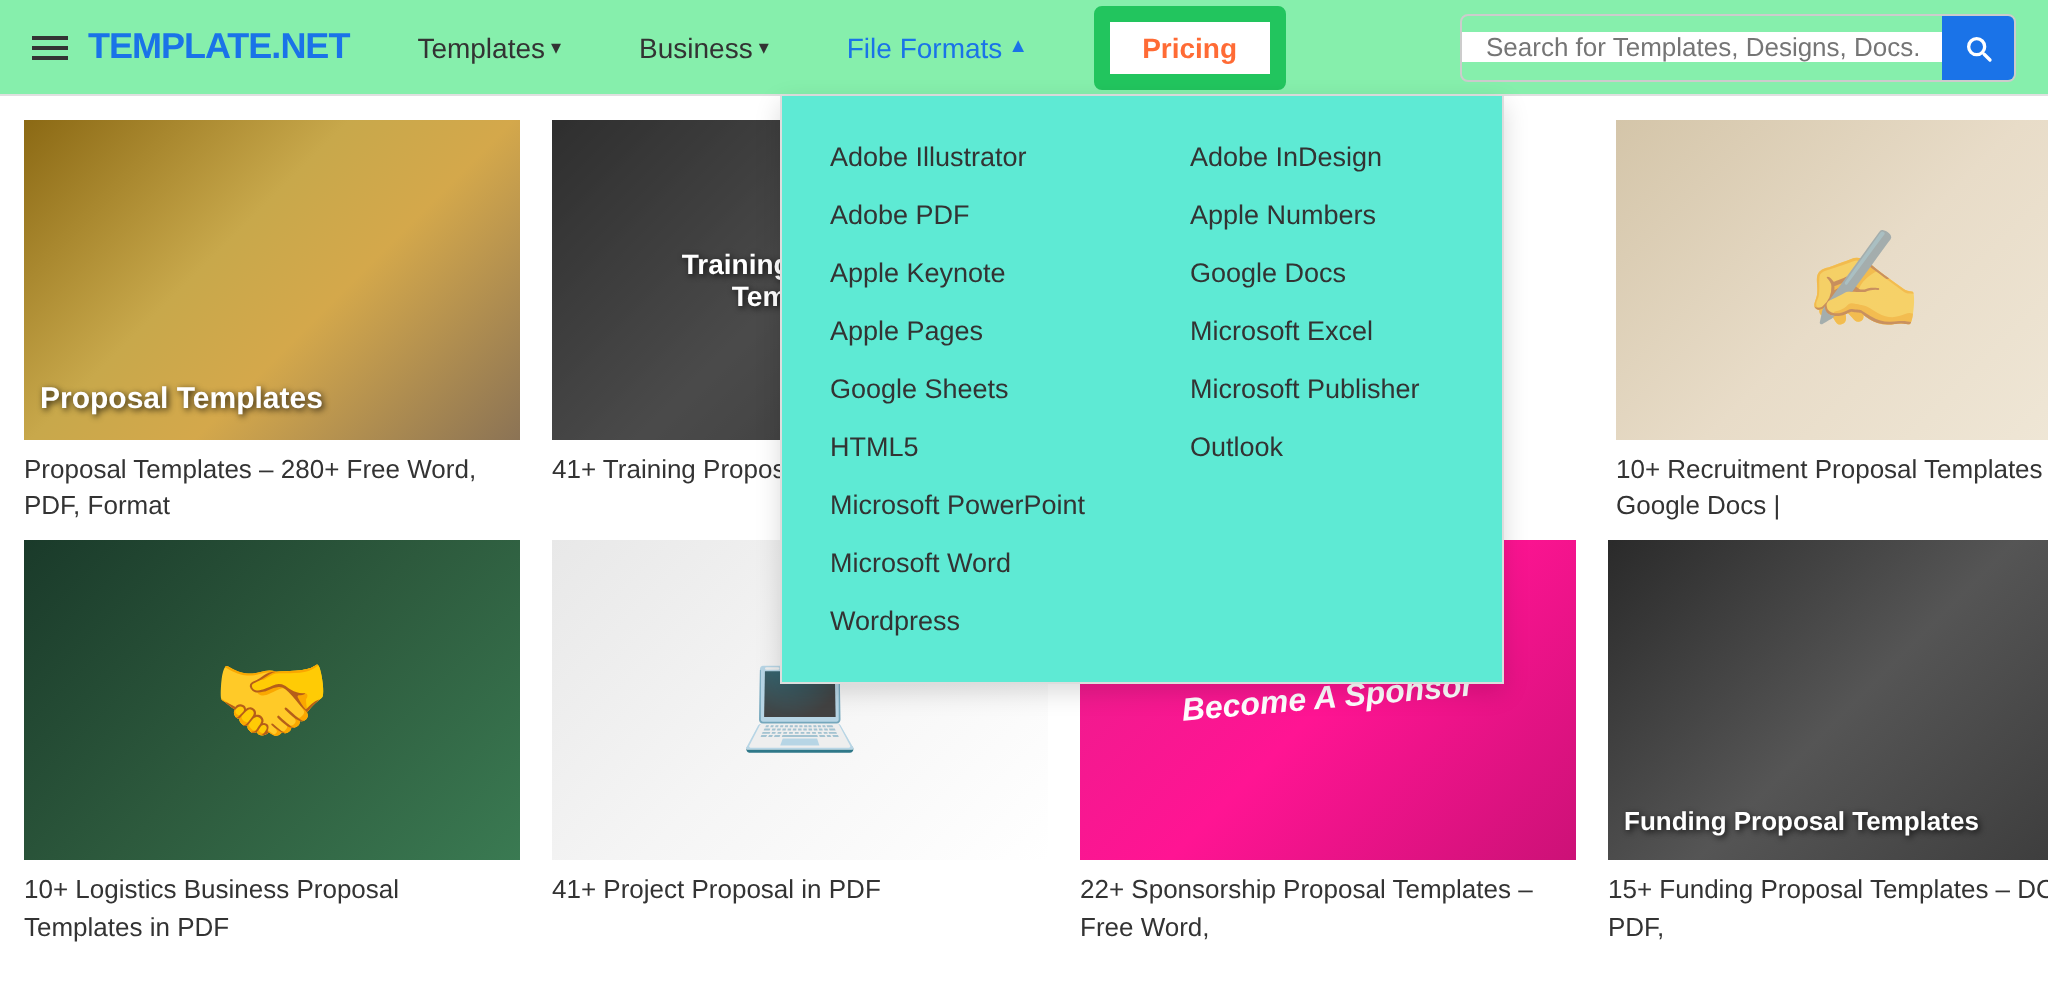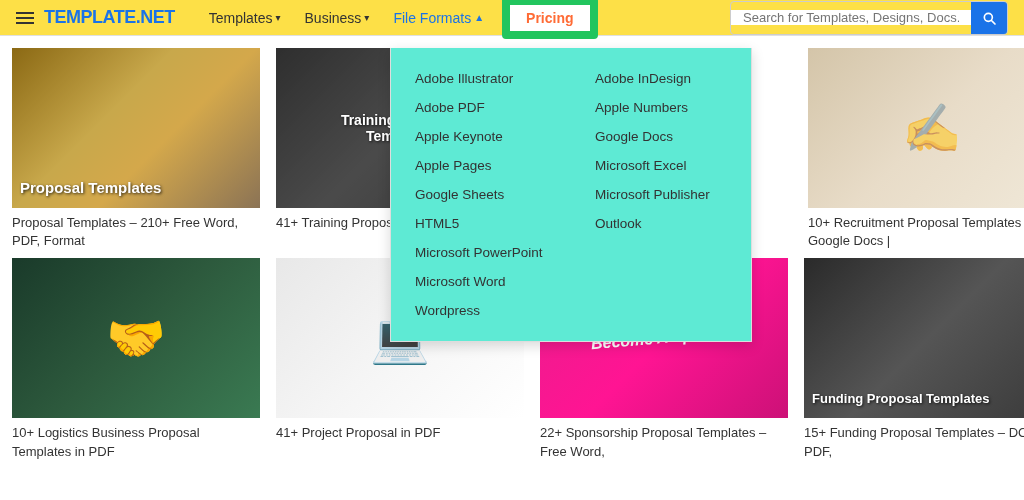"TEMPLATE.NET" .header { background: #fde047 -> #86efac; height: 36px -> 48px }
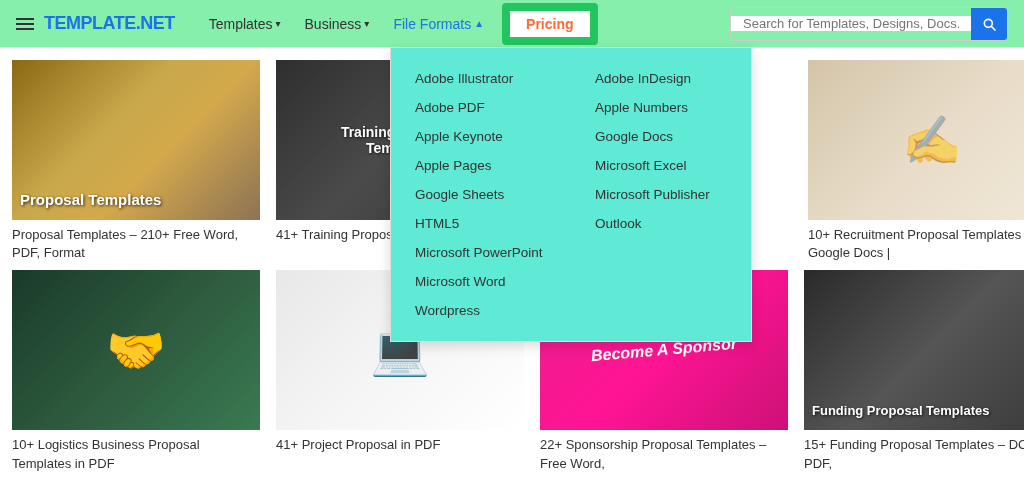"Templates" .nav { gap: 4px -> 19px }
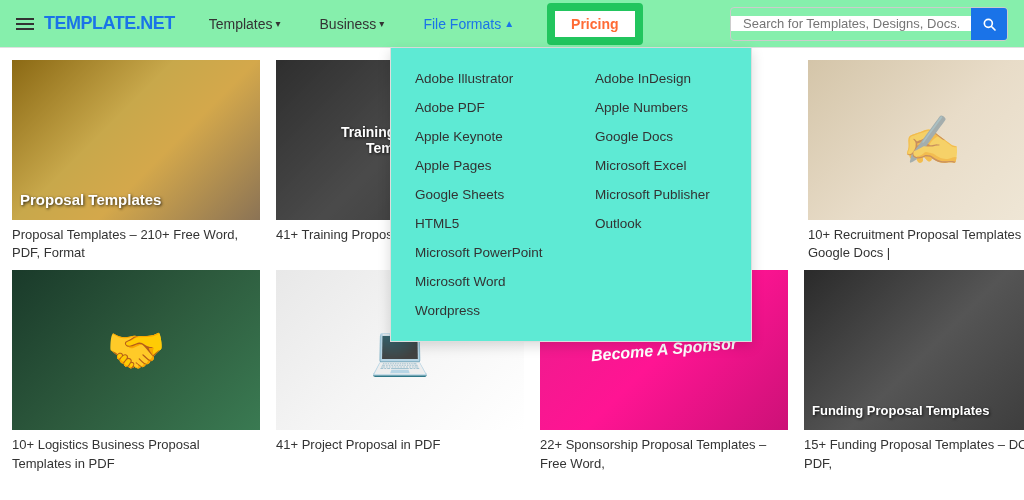"Proposal Templates – 210+ Free" div.card-title { text: 210+ -> 280+ }
